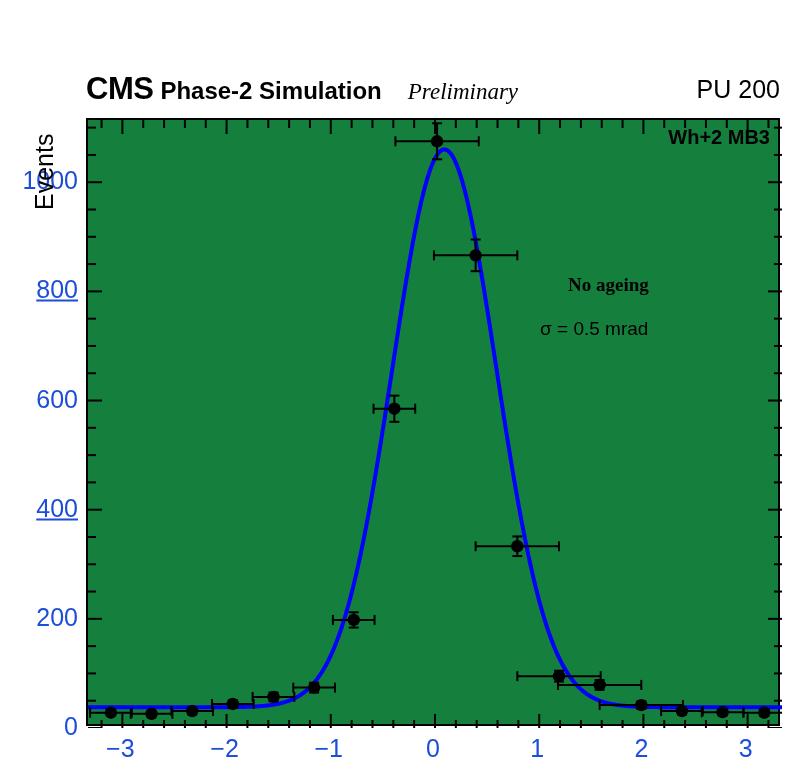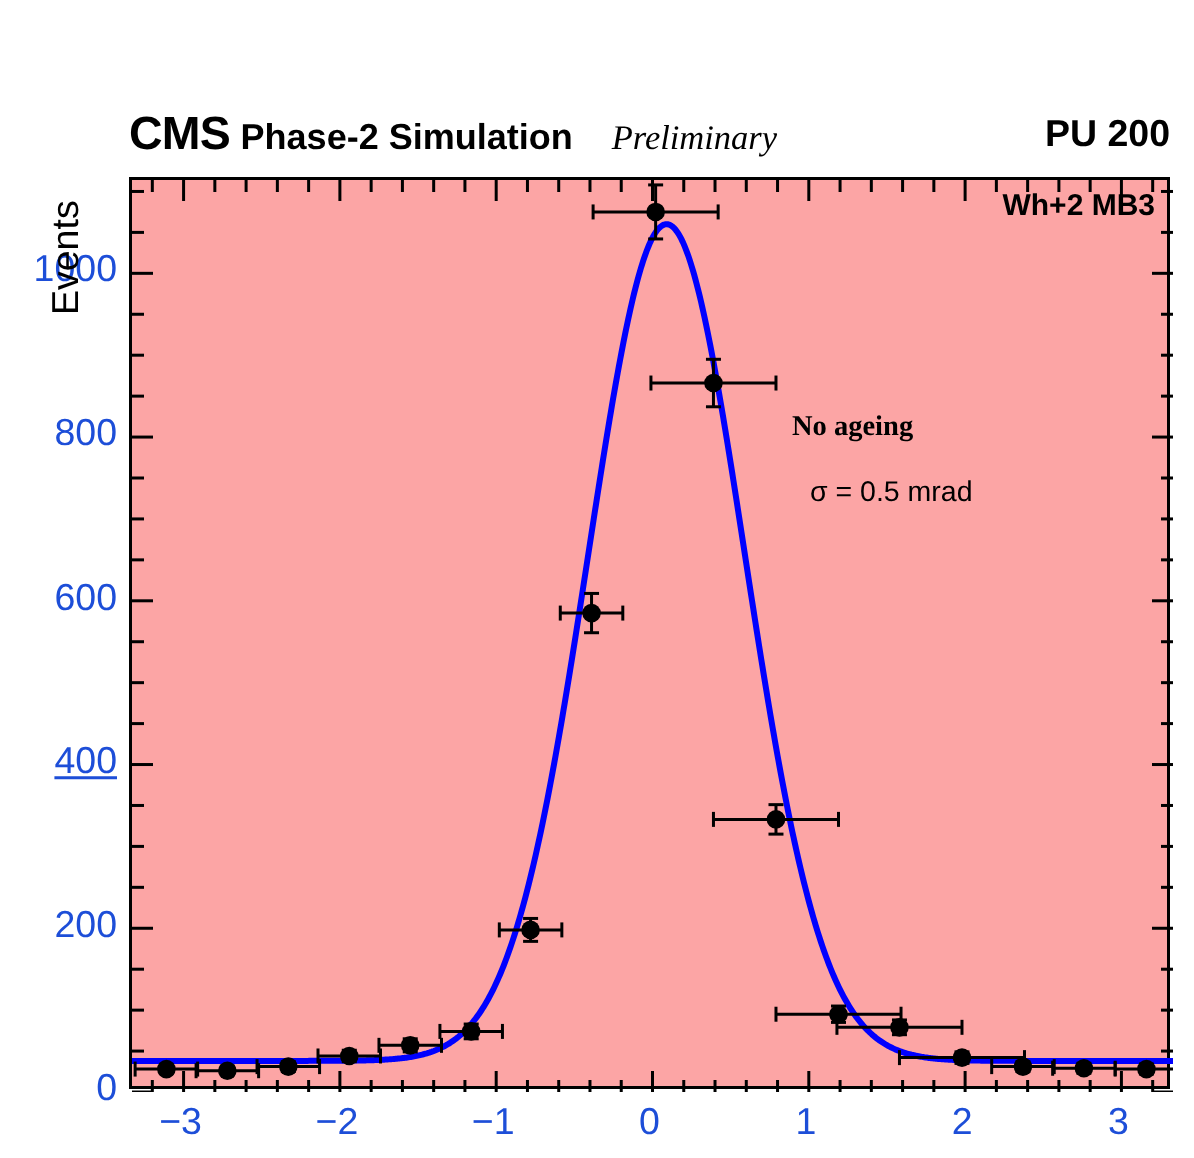"PU 200" #hdr-right { font-weight: bold -> normal }
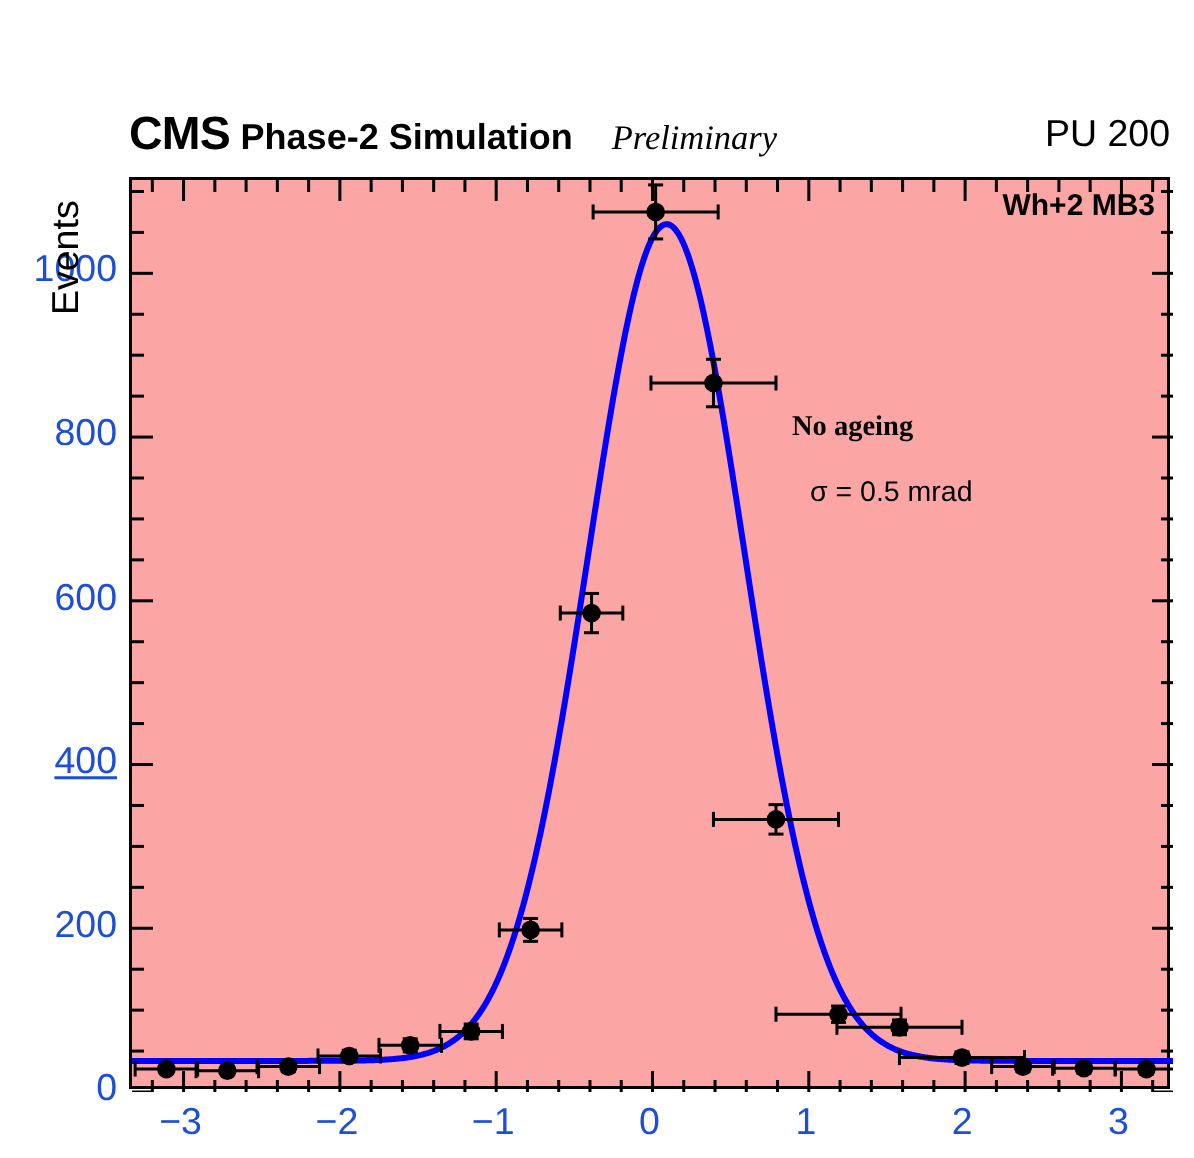"Wh+2 MB3" #frame { background: #fca5a5 -> #15803d }
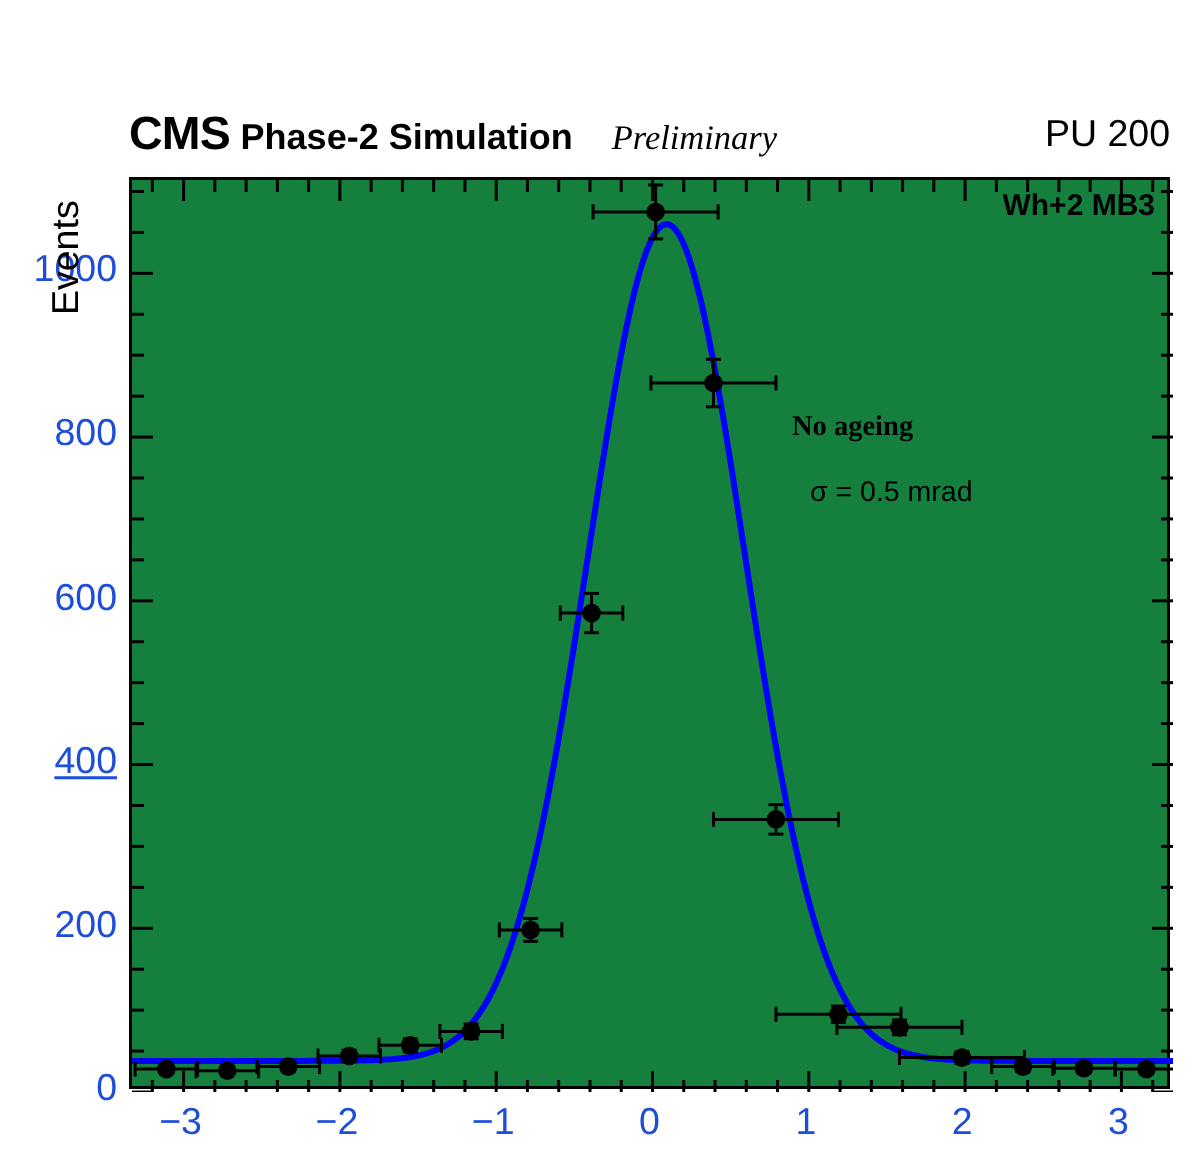"800" div.ticklbl { text-decoration: none -> underline }
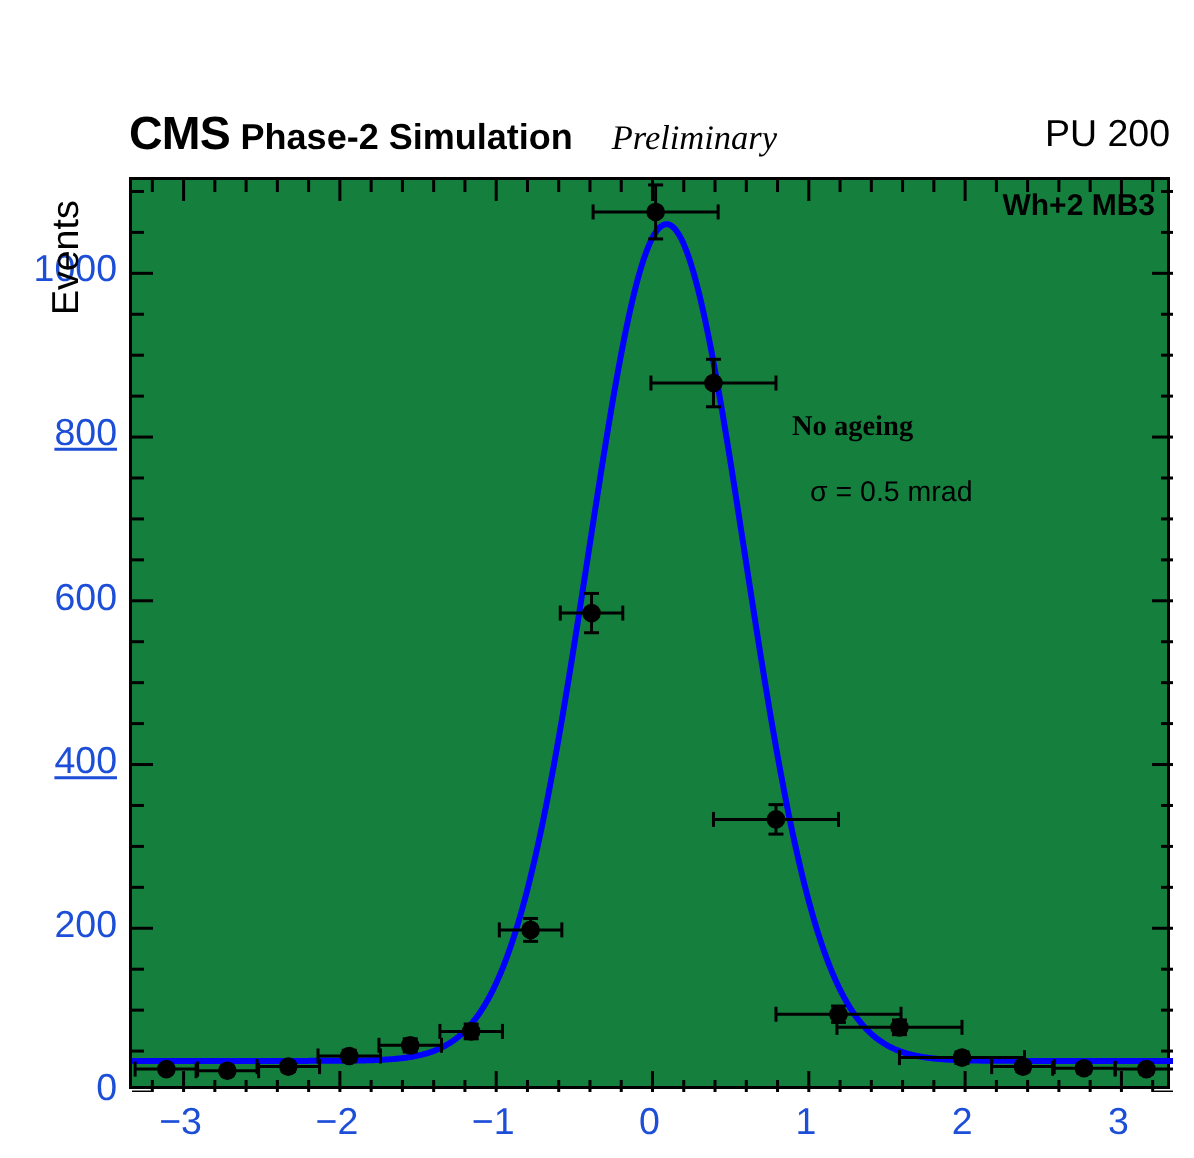"No ageing" #lbl-ageing { left: 440px -> 480px }
